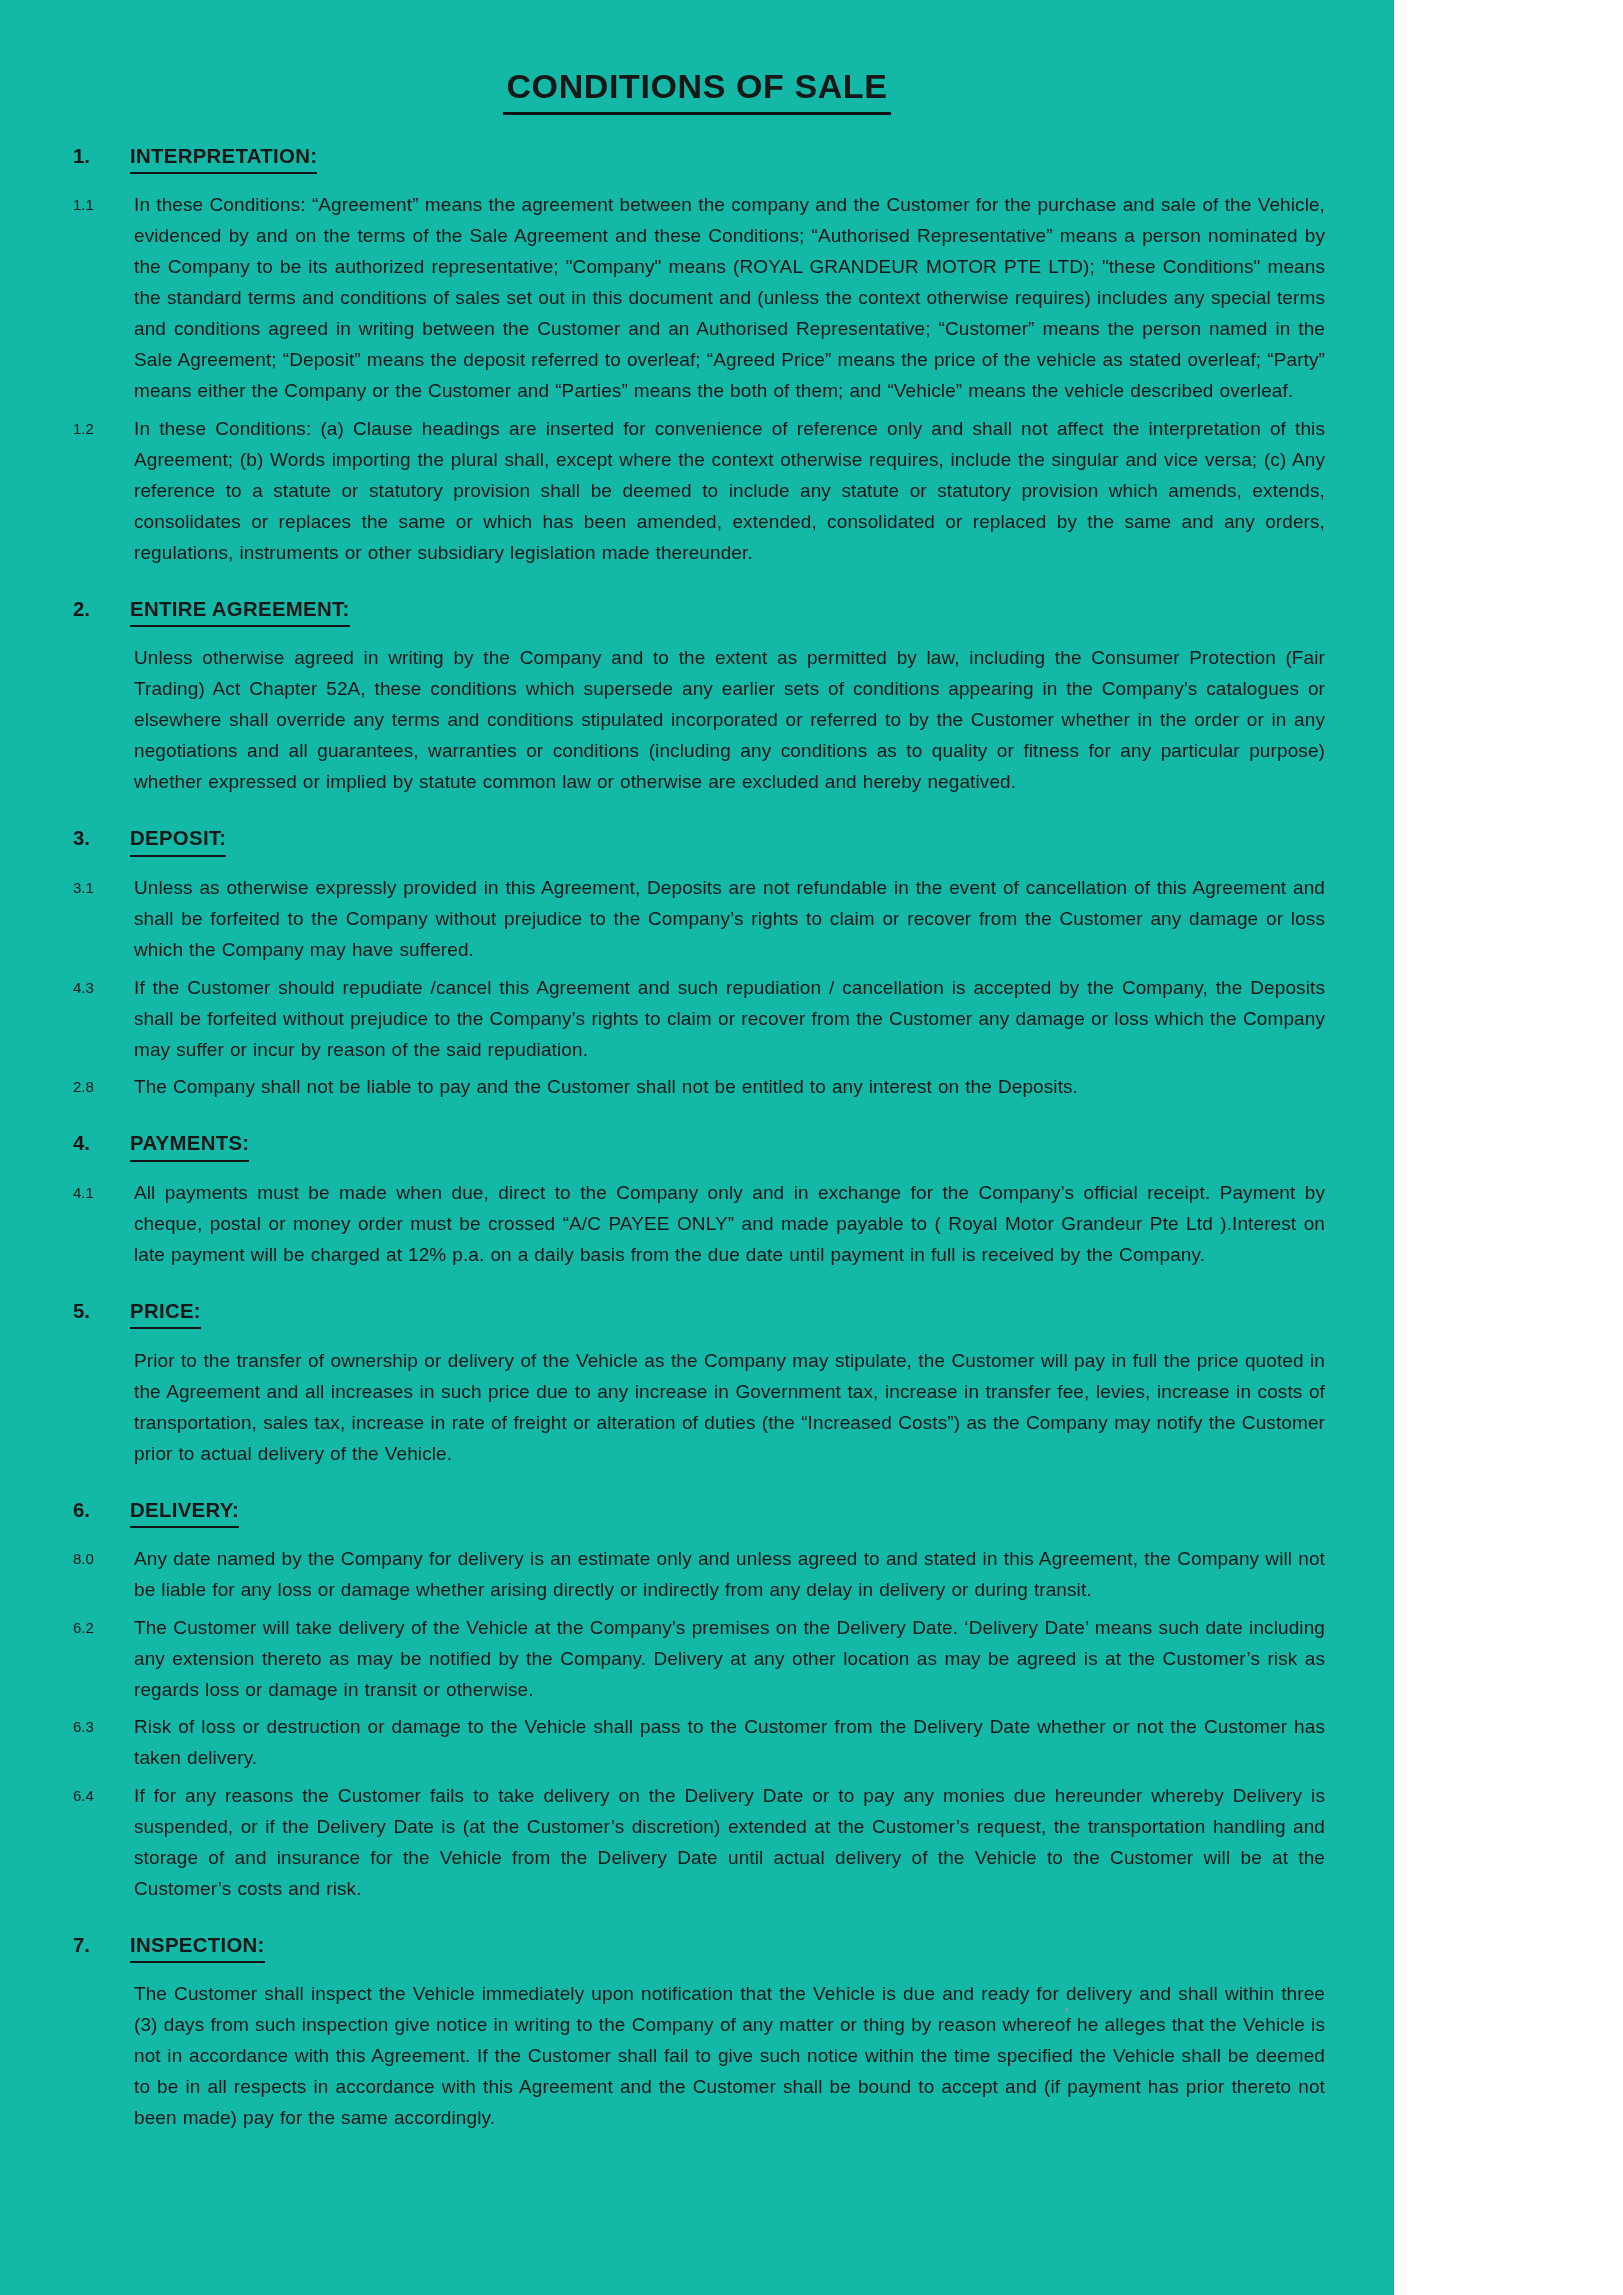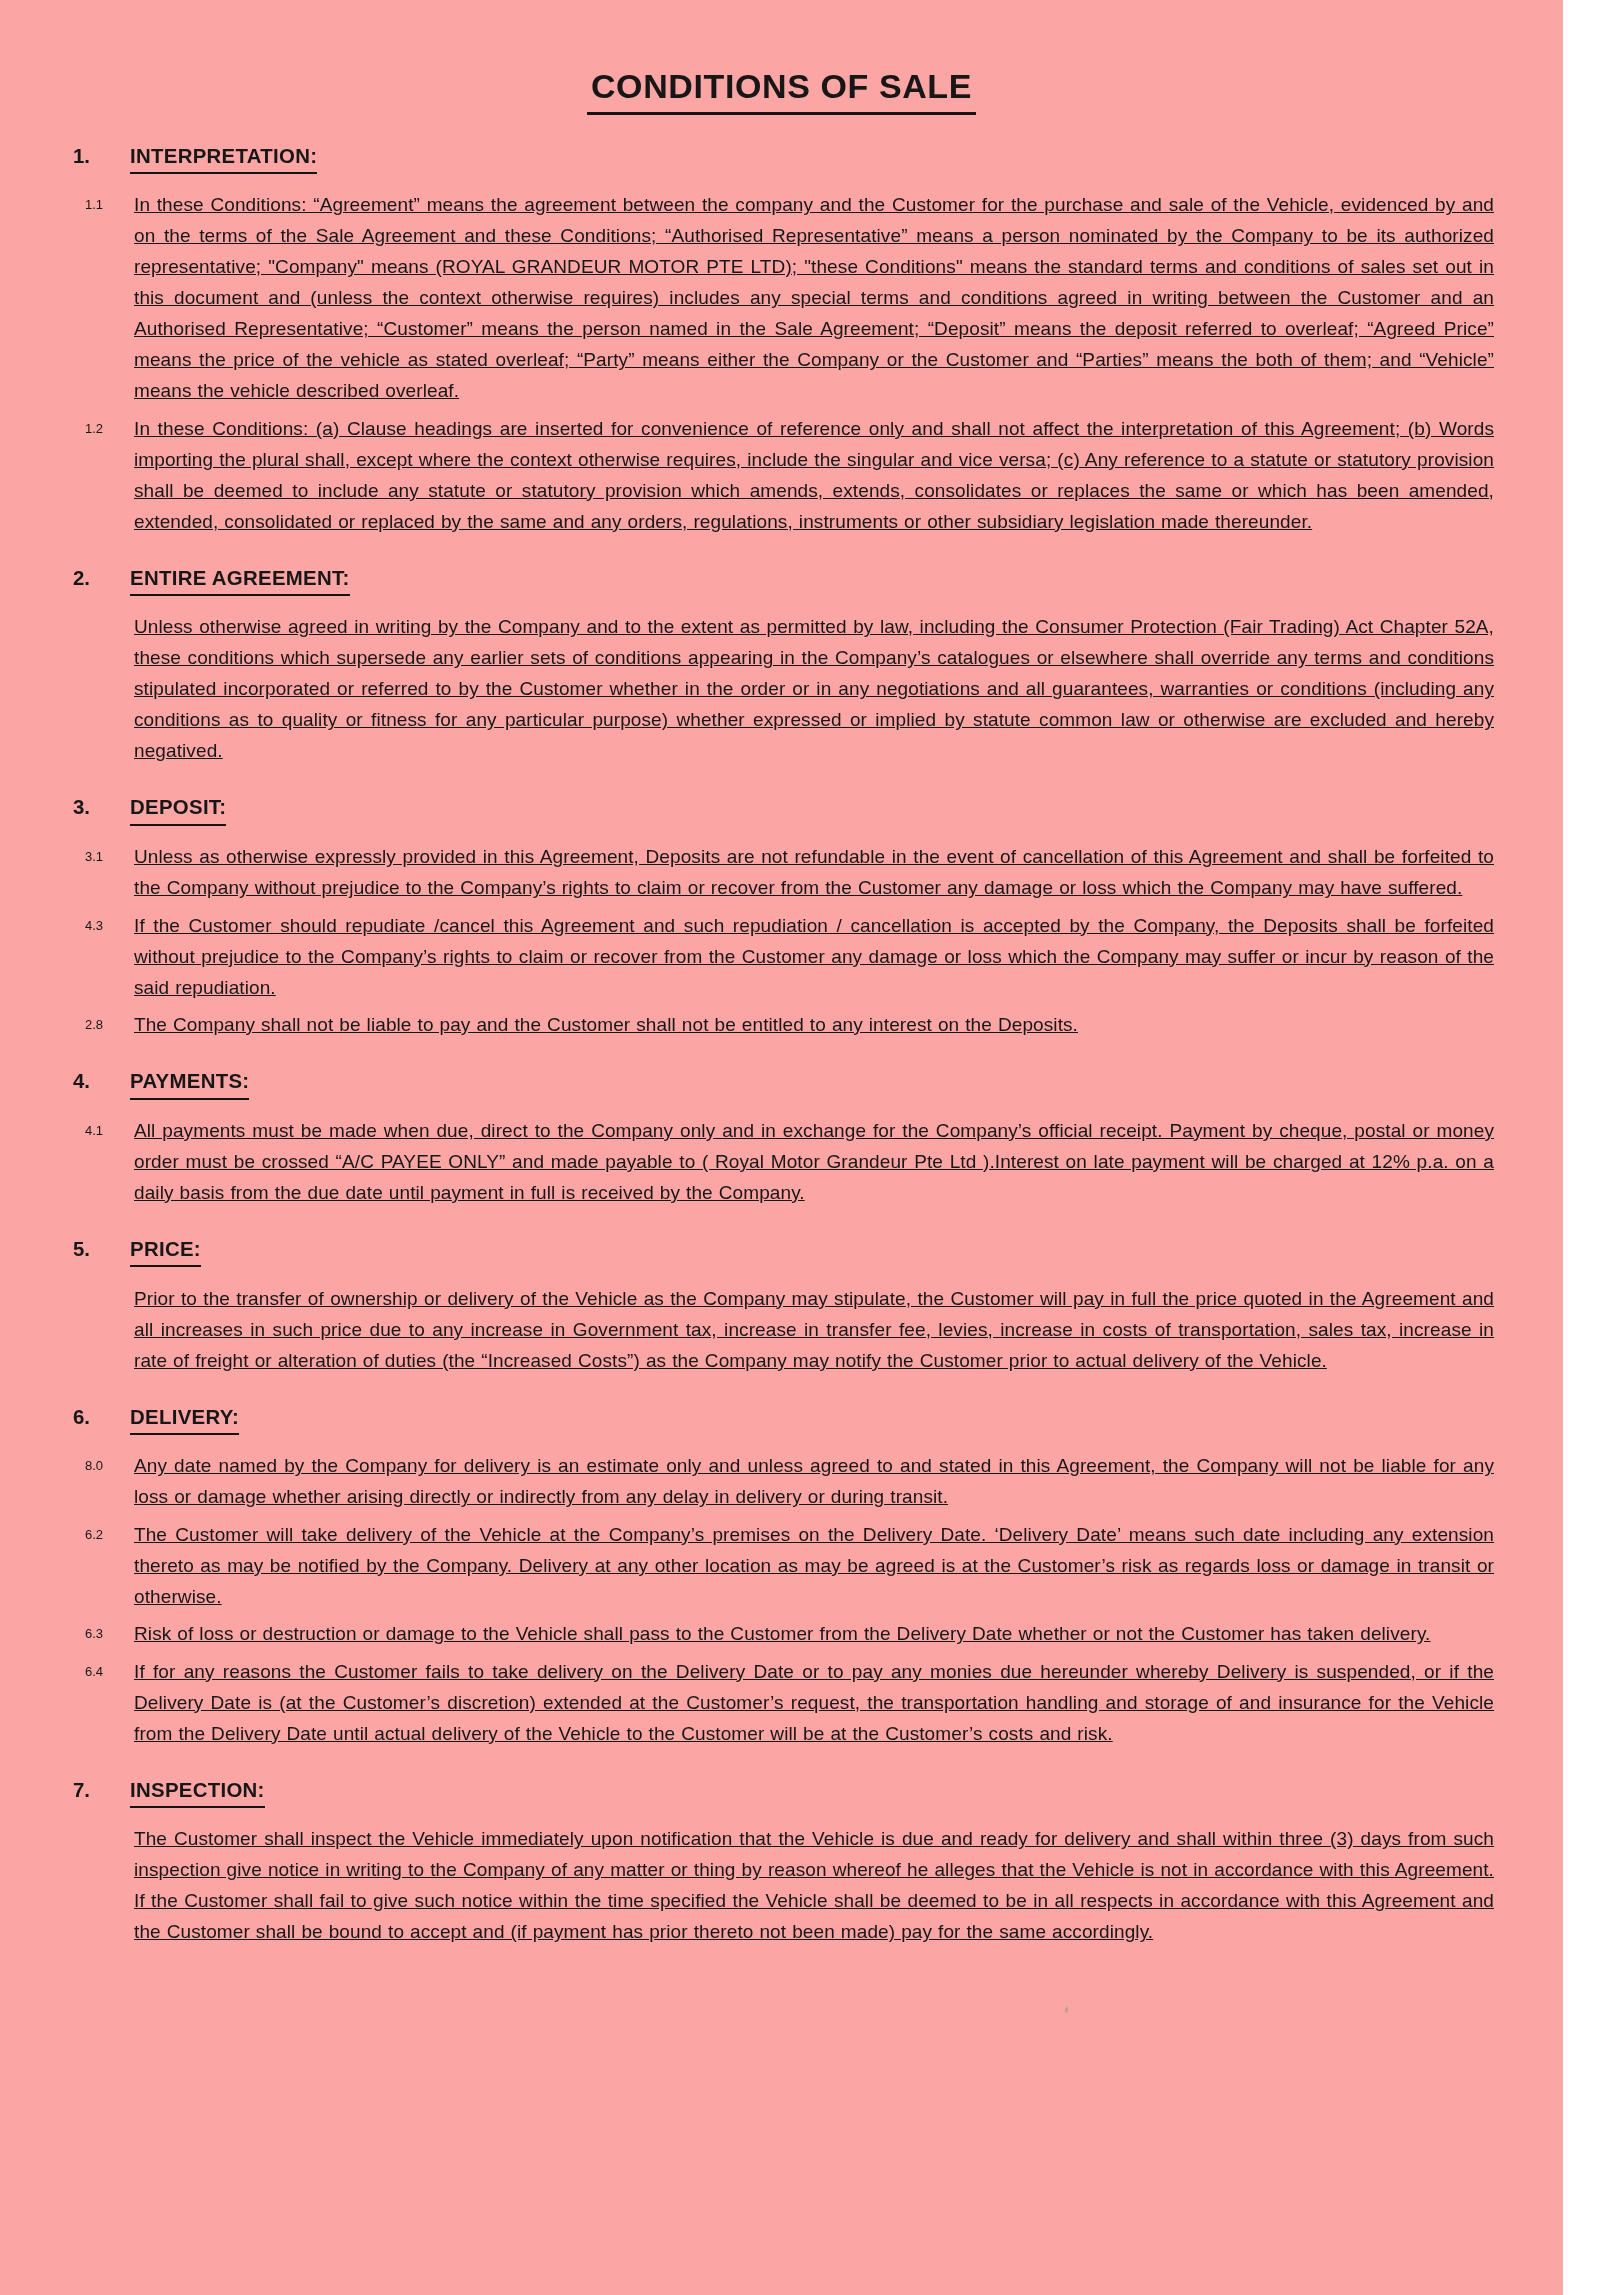"CONDITIONS OF SALE" .page { background: #fca5a5 -> #14b8a6; text-decoration: underline -> none; width: 1563px -> 1394px }
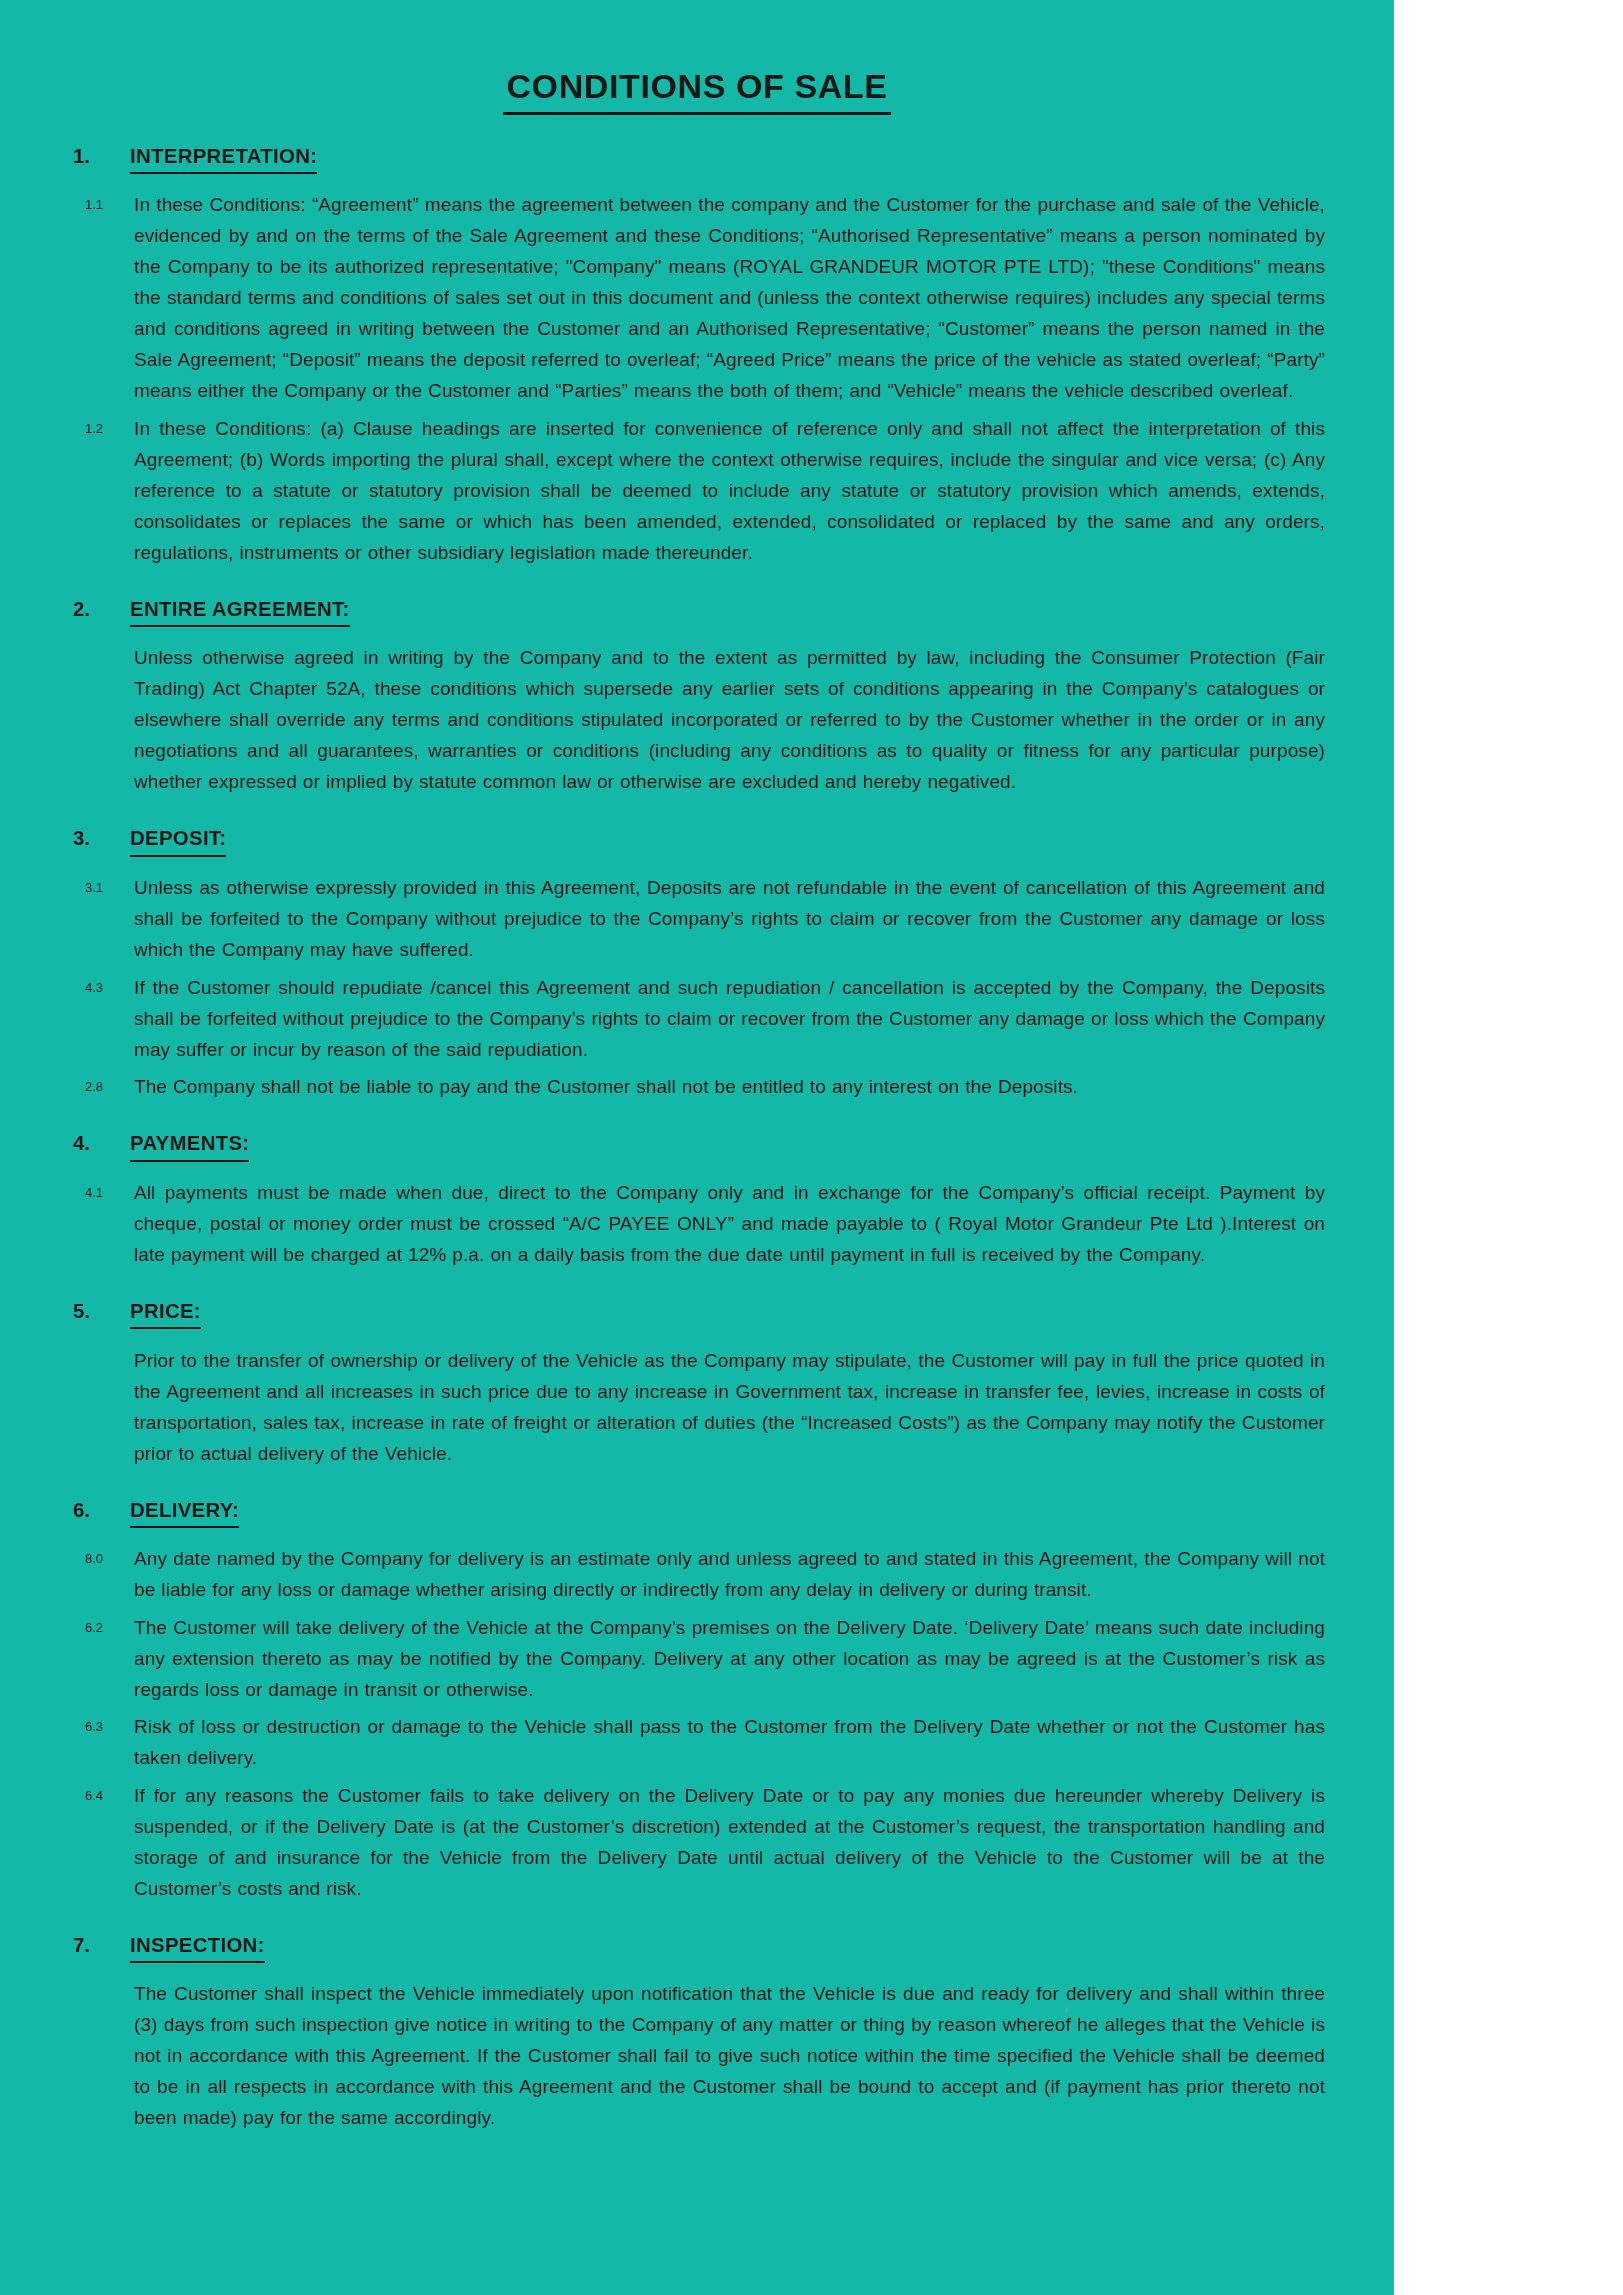"1.1" .clause-num { font-size: 13px -> 15px; left: 12px -> 0 }
